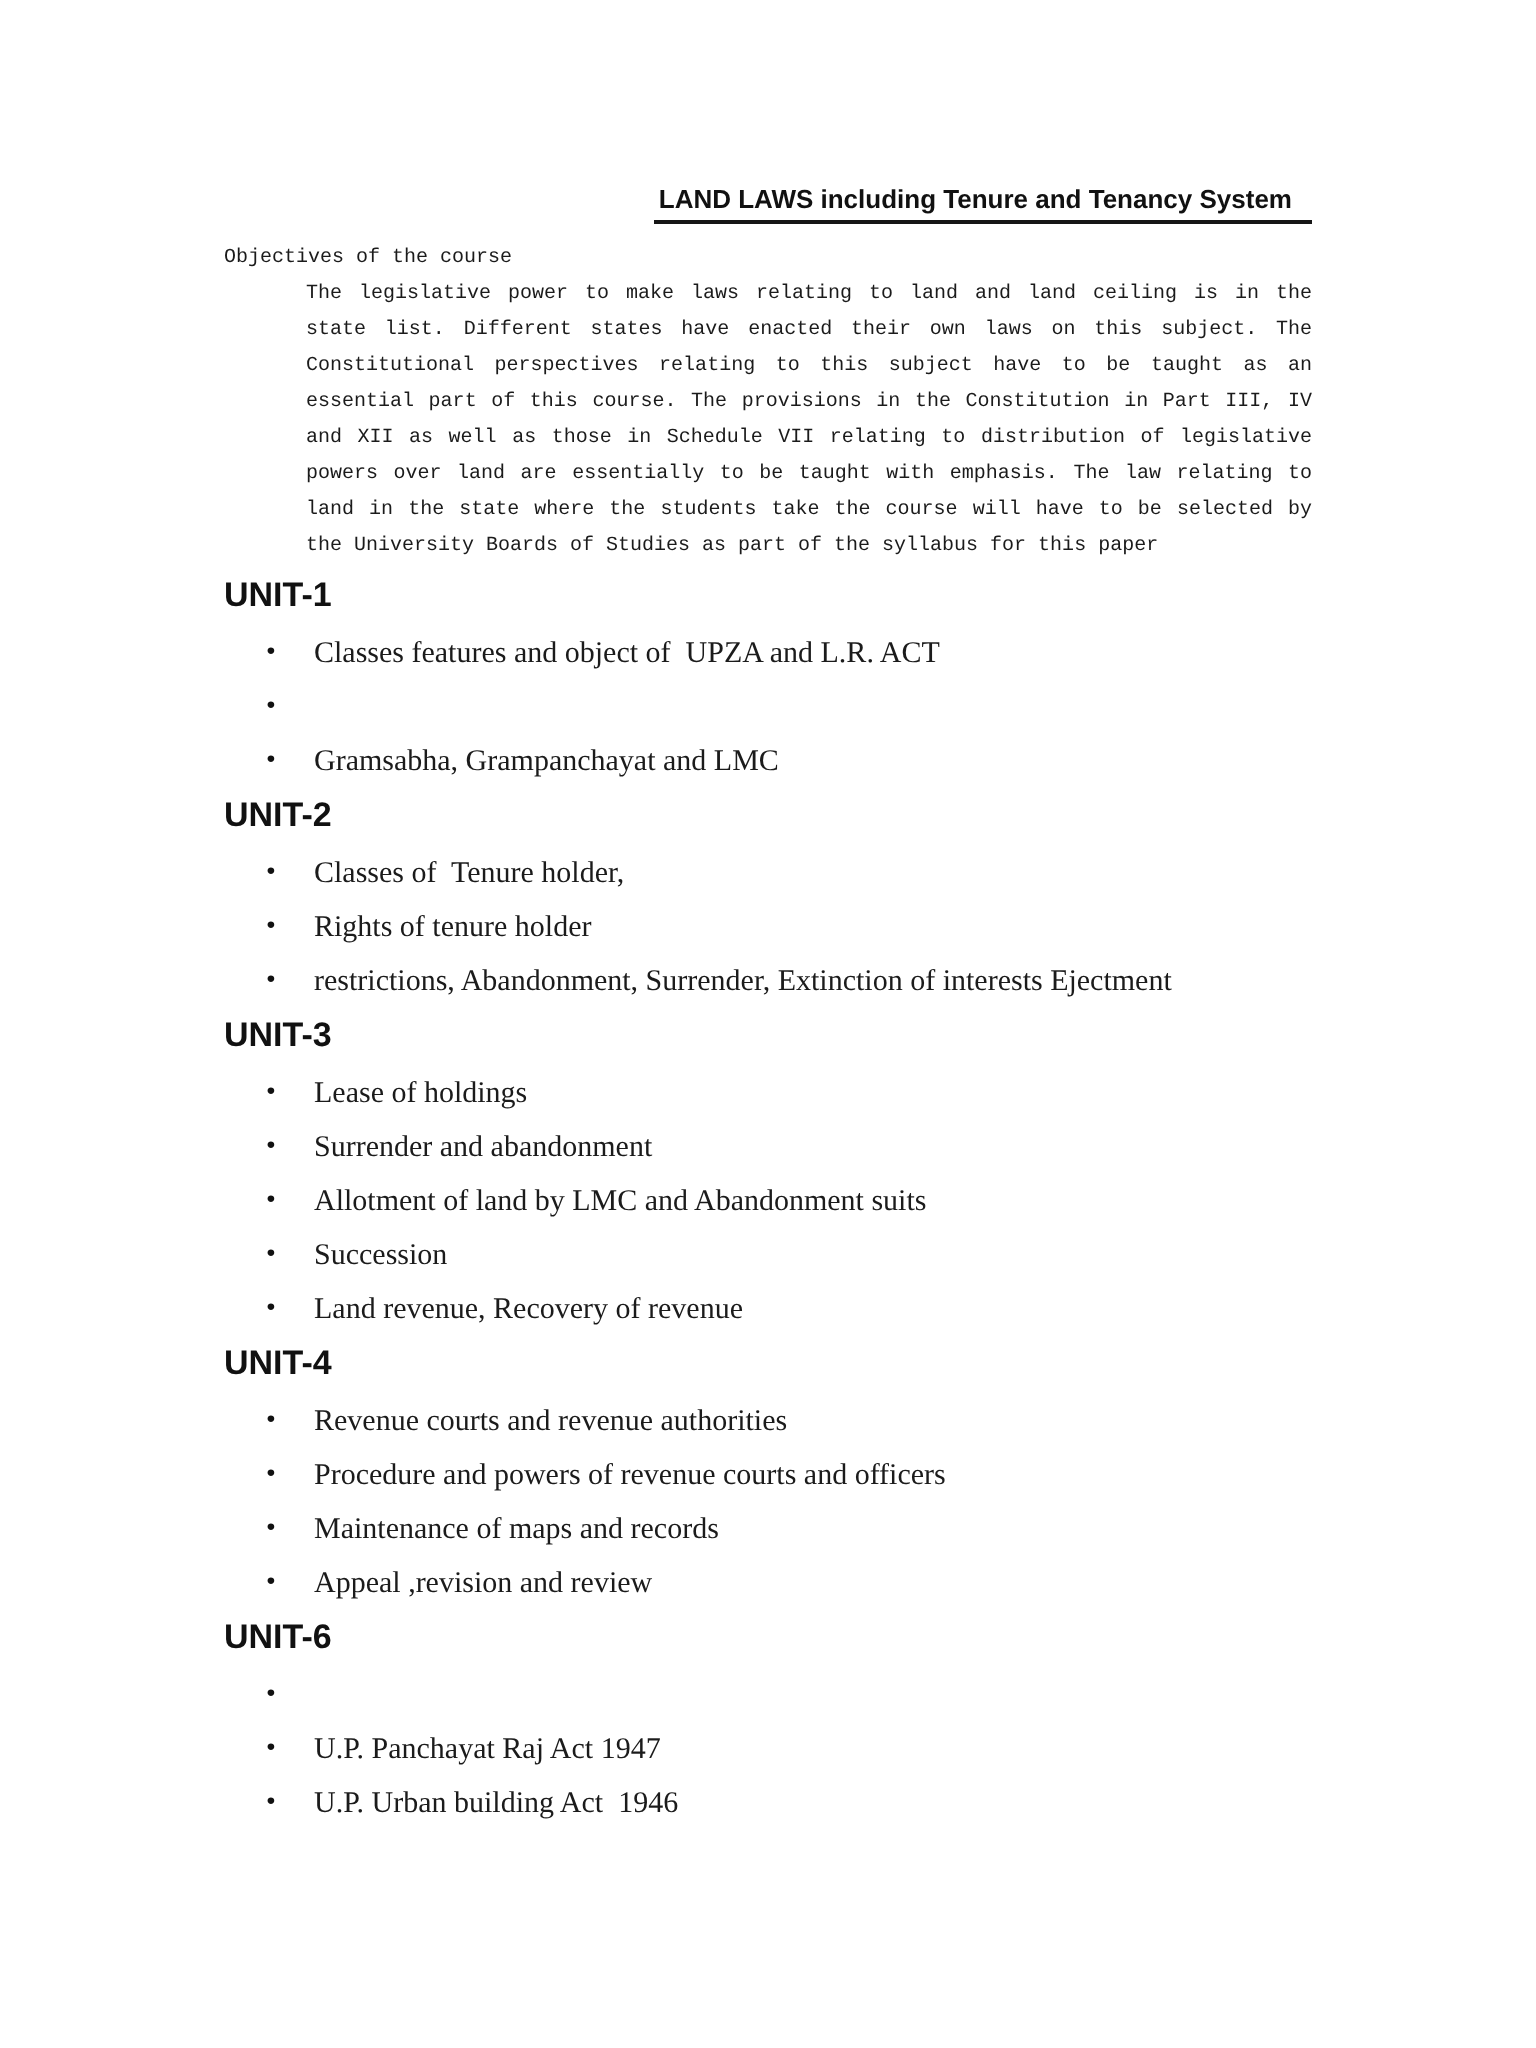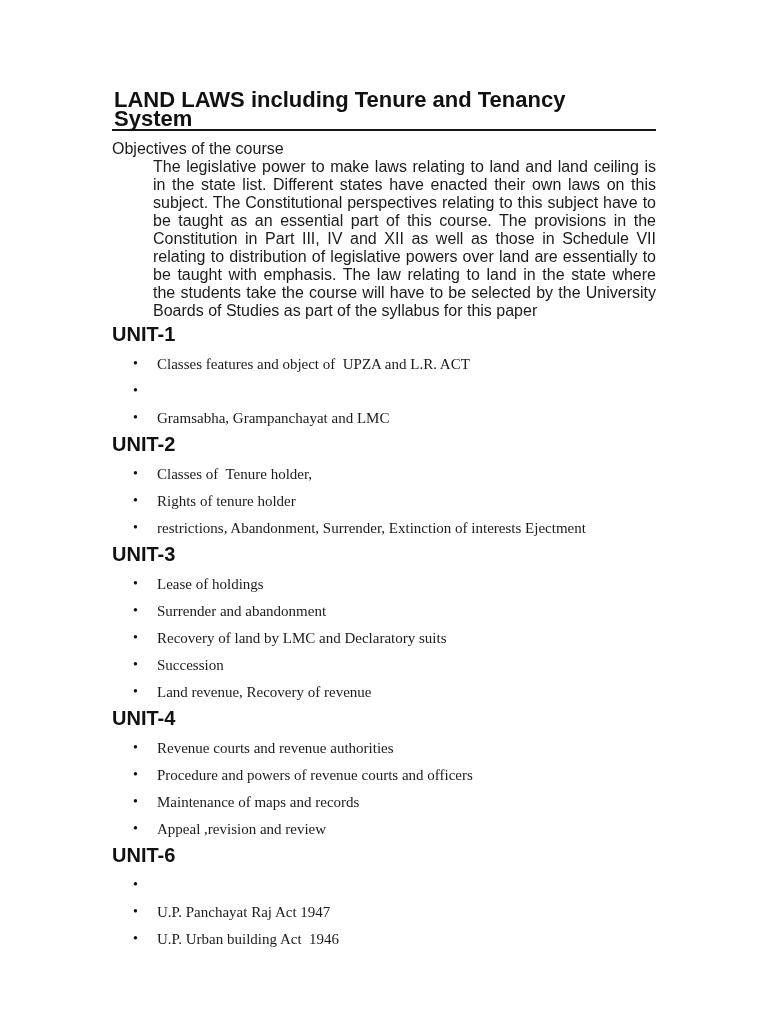"LAND LAWS including Tenure and" .doc-title { font-size: 22px -> 13px; text-align: left -> right }
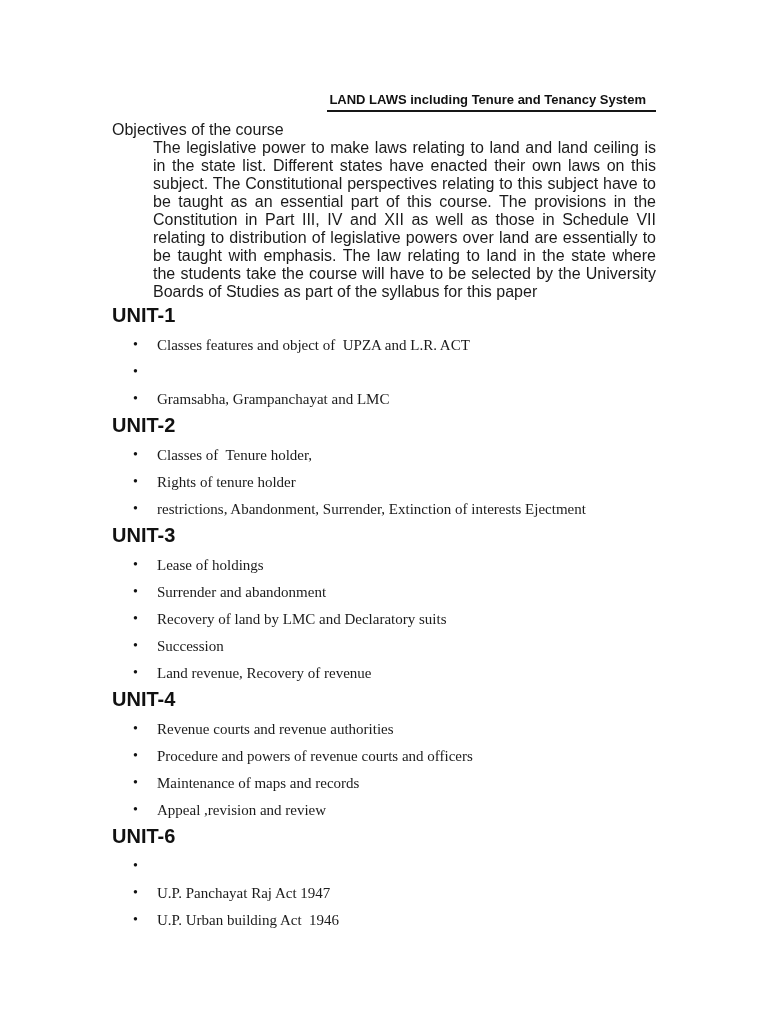"Objectives of the course" .body-text { font-family: Liberation Sans, sans-serif -> Liberation Mono, monospace; font-size: 16px -> 10px }
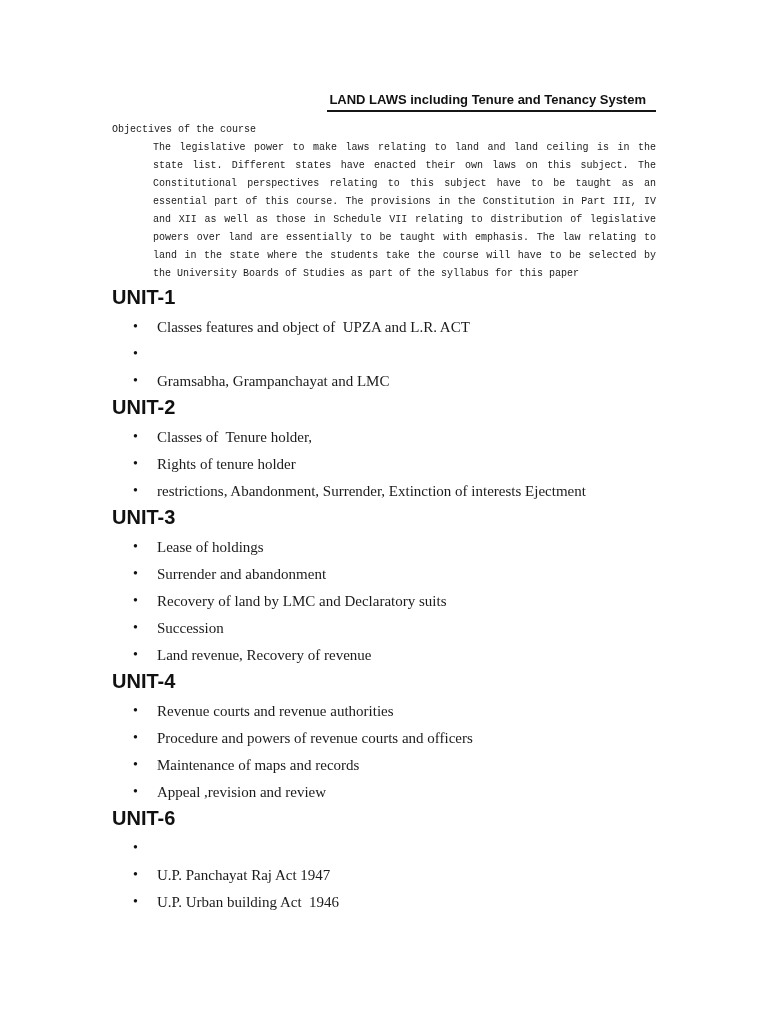"UNIT-1" .unit-heading { font-size: 20px -> 17px }
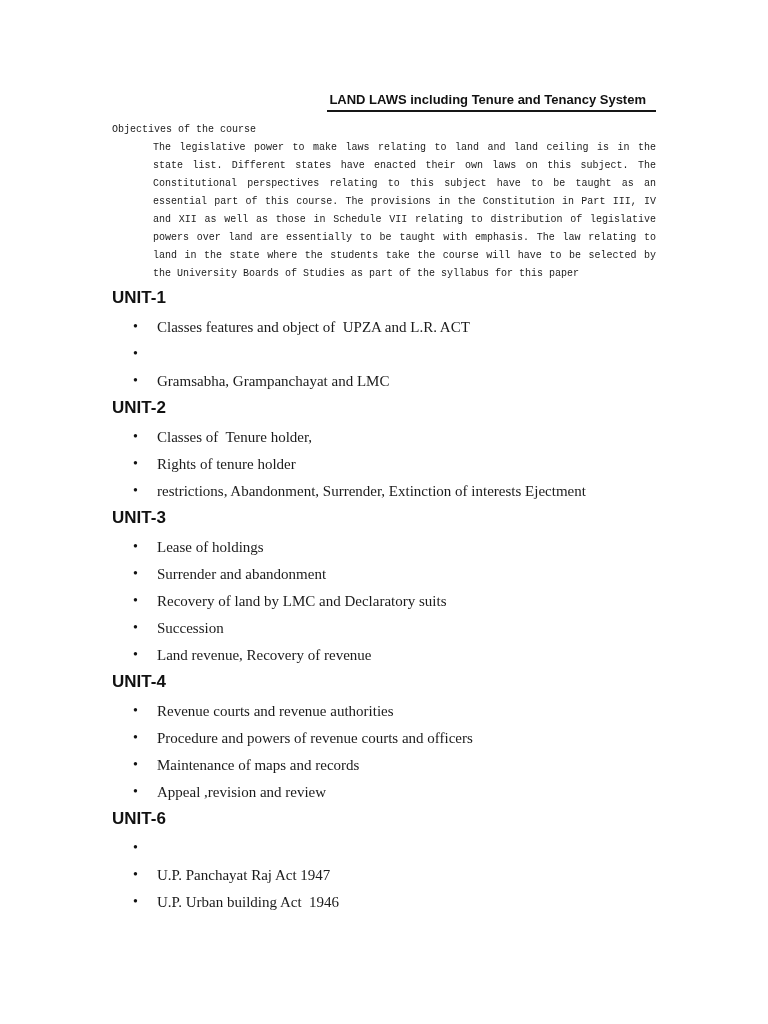"Recovery of land by LMC" span.item-text { text: Recovery of land by LMC and Declaratory -> Allotment of land by LMC and Abandonment }
